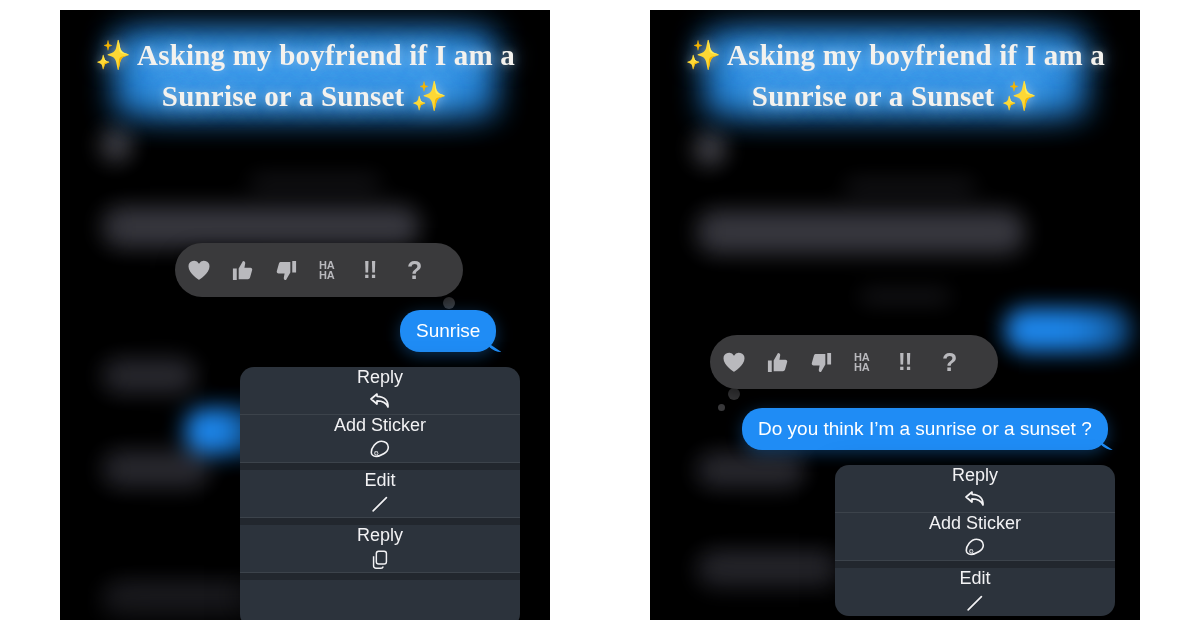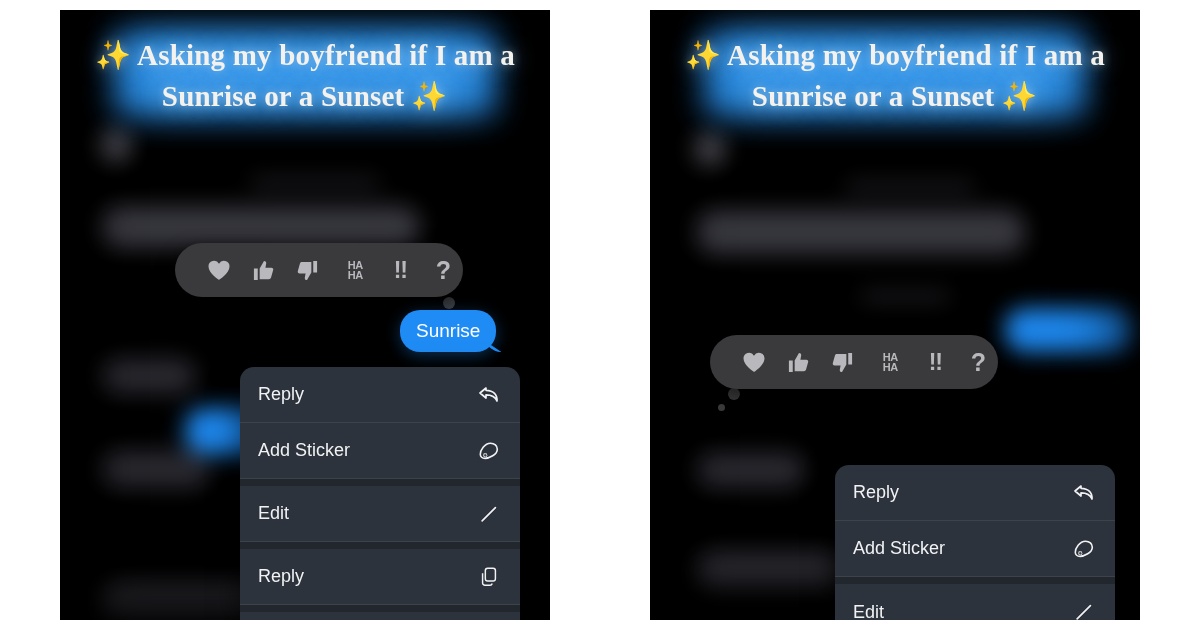"HA" .react-btn { justify-content: flex-end -> flex-start }
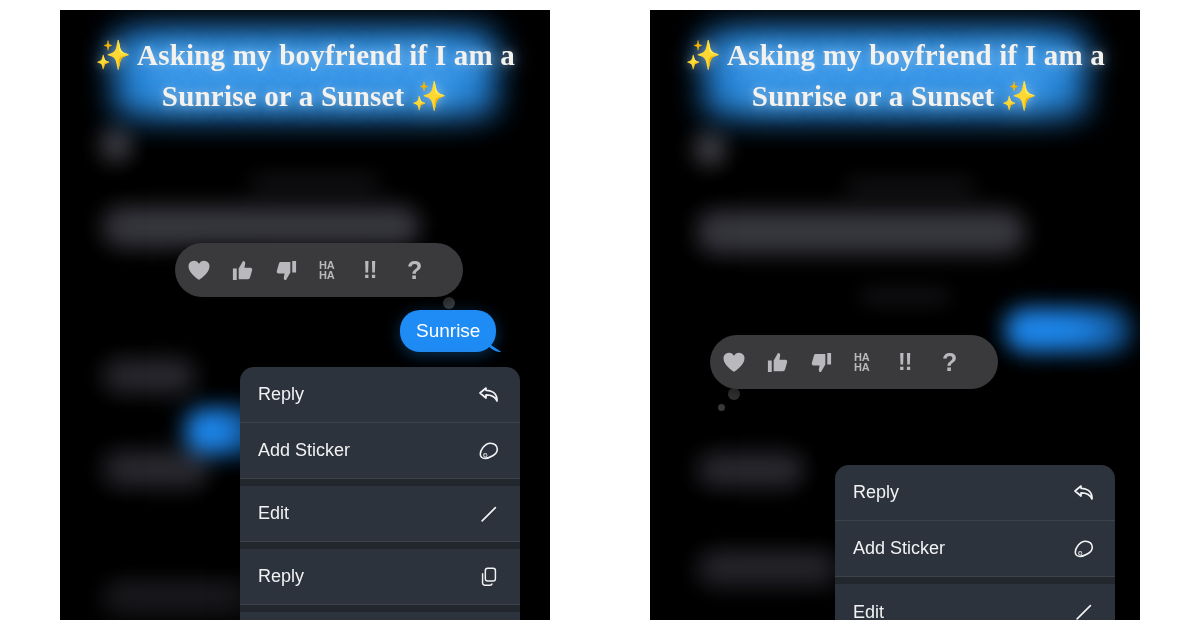"Reply" .ctx-item { flex-direction: none -> column; height: 56px -> 48px }
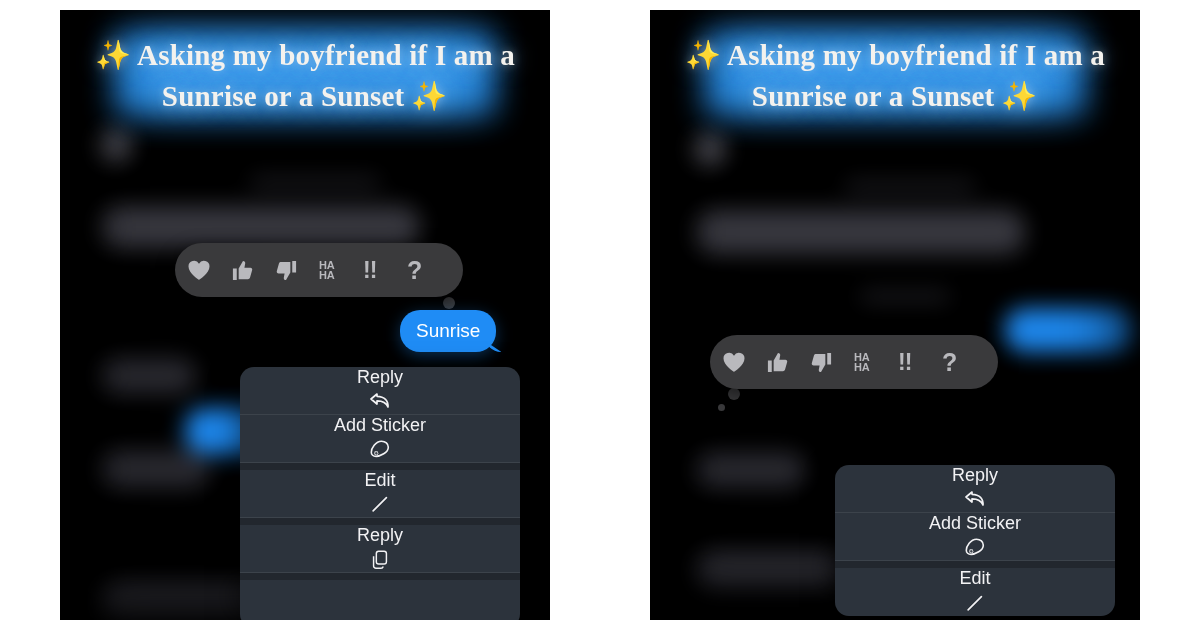"Do you think I’m a" div.msg-bubble { html: none -> <div> <span>Do you think I’m a sunrise or a sunset ?</span> </div> }
